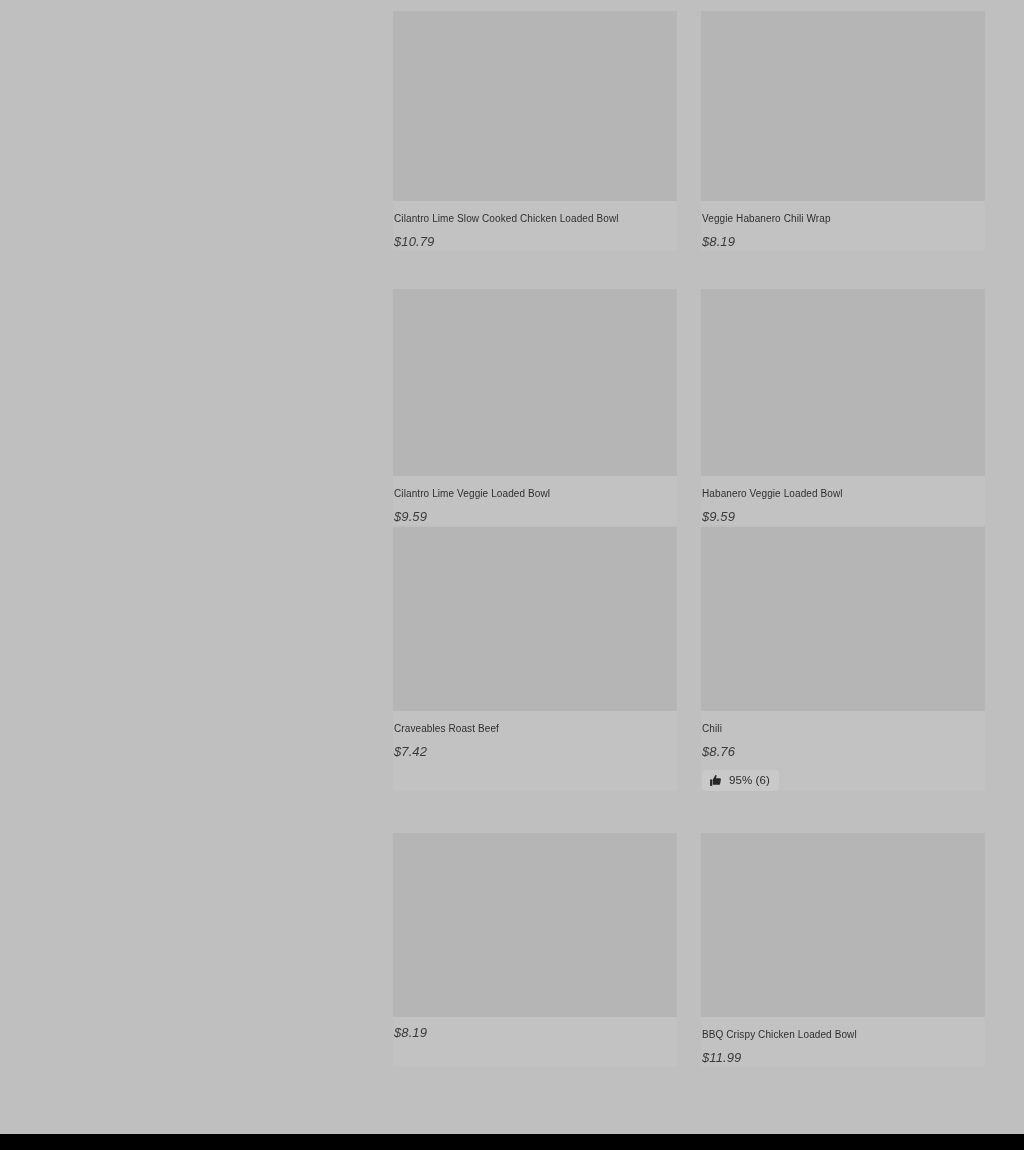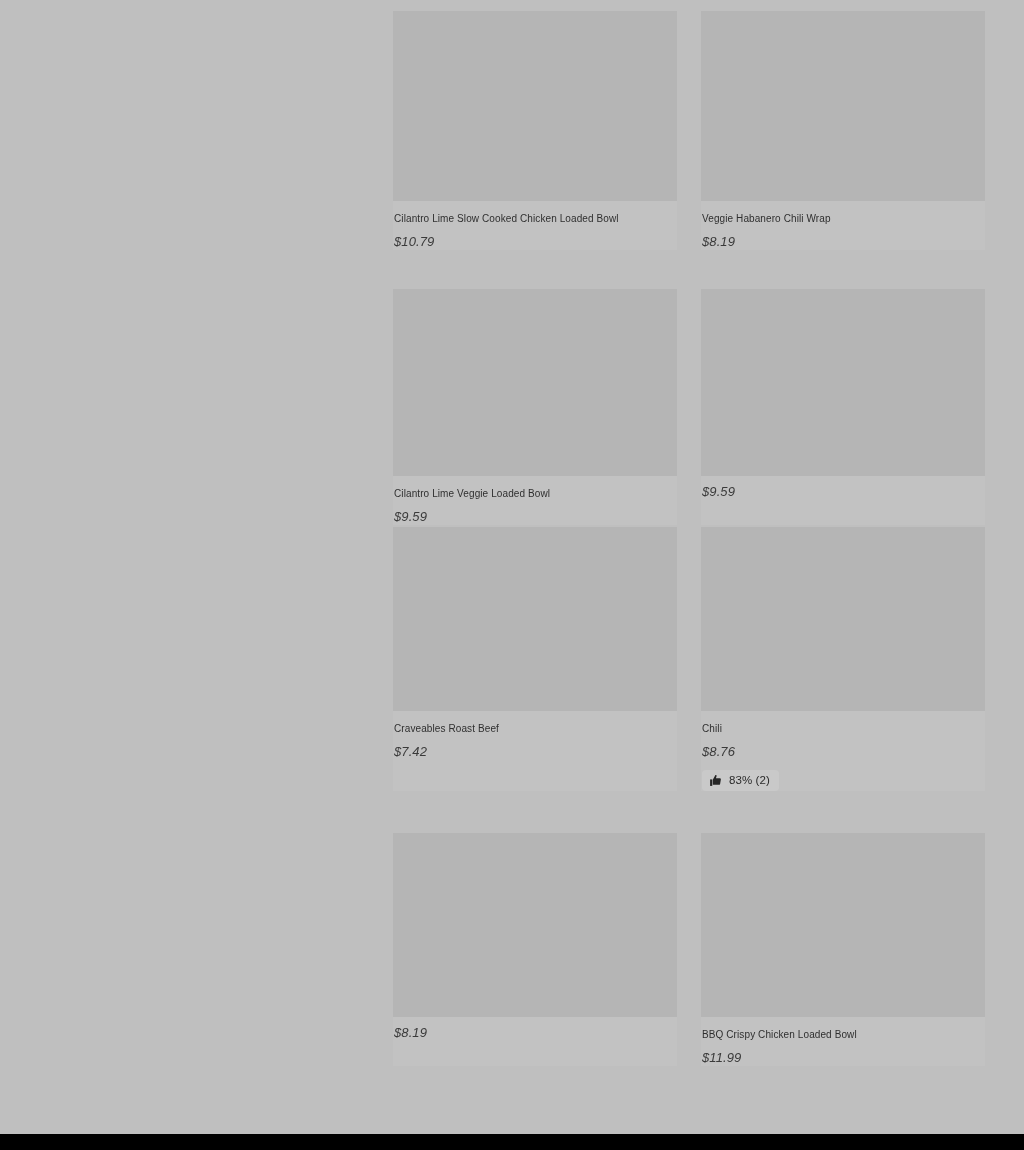"Habanero Veggie Loaded Bowl" div.card-title { html: none -> <div>Habanero Veggie Loaded Bowl</div> }
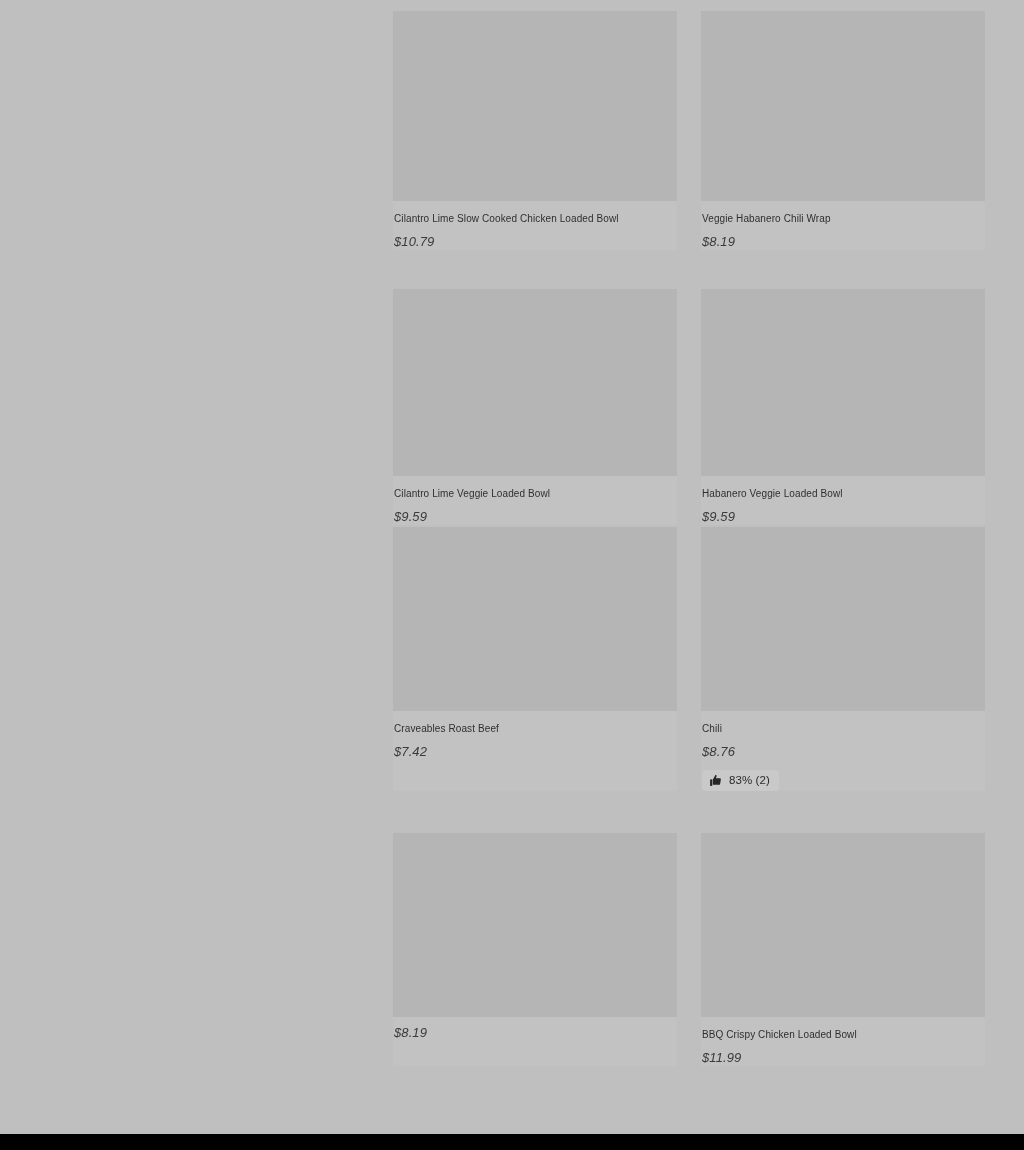"83% (2)" span.rating-text { text: 83% (2 -> 95% (6 }
